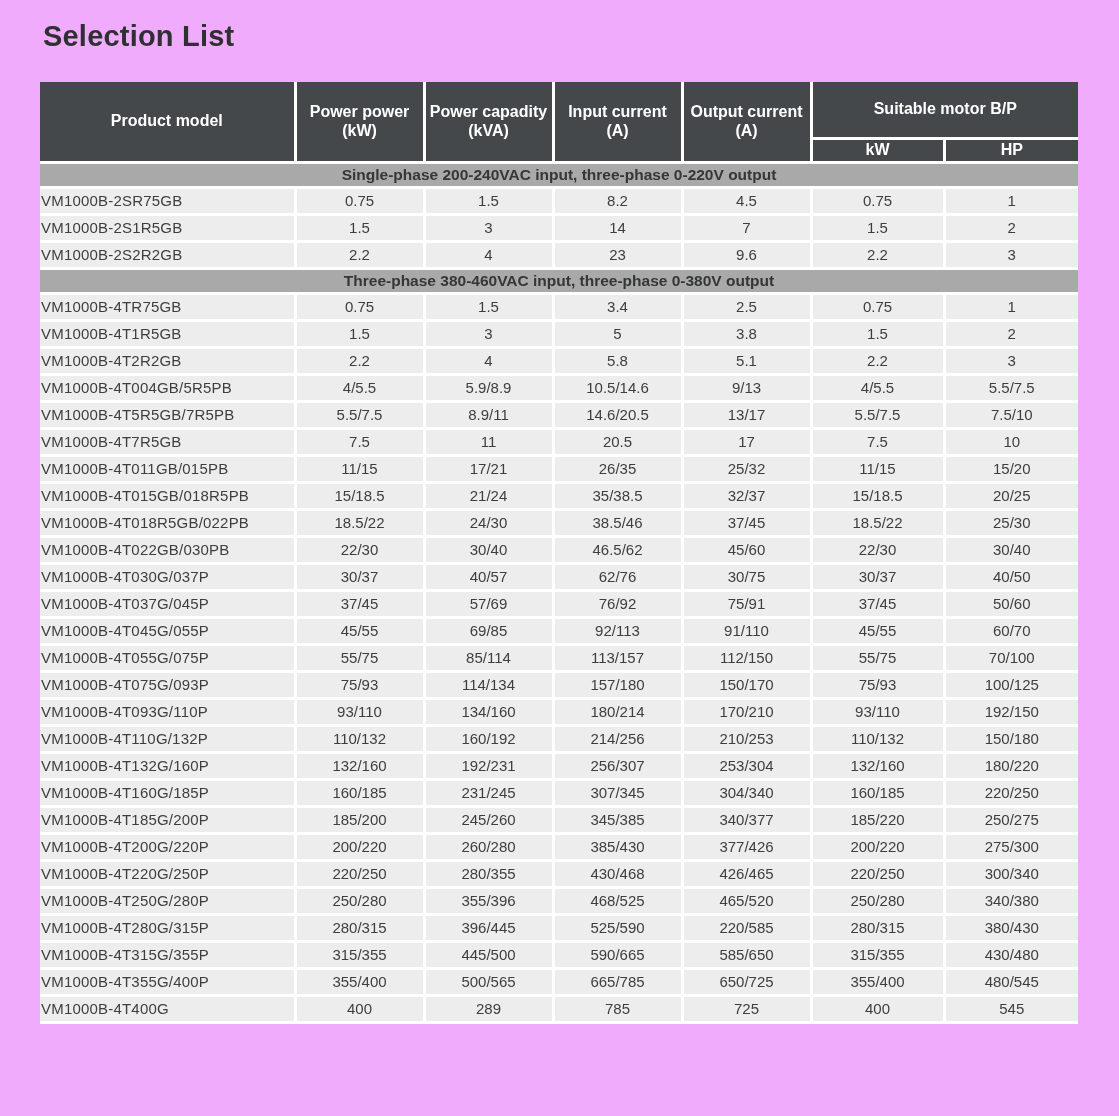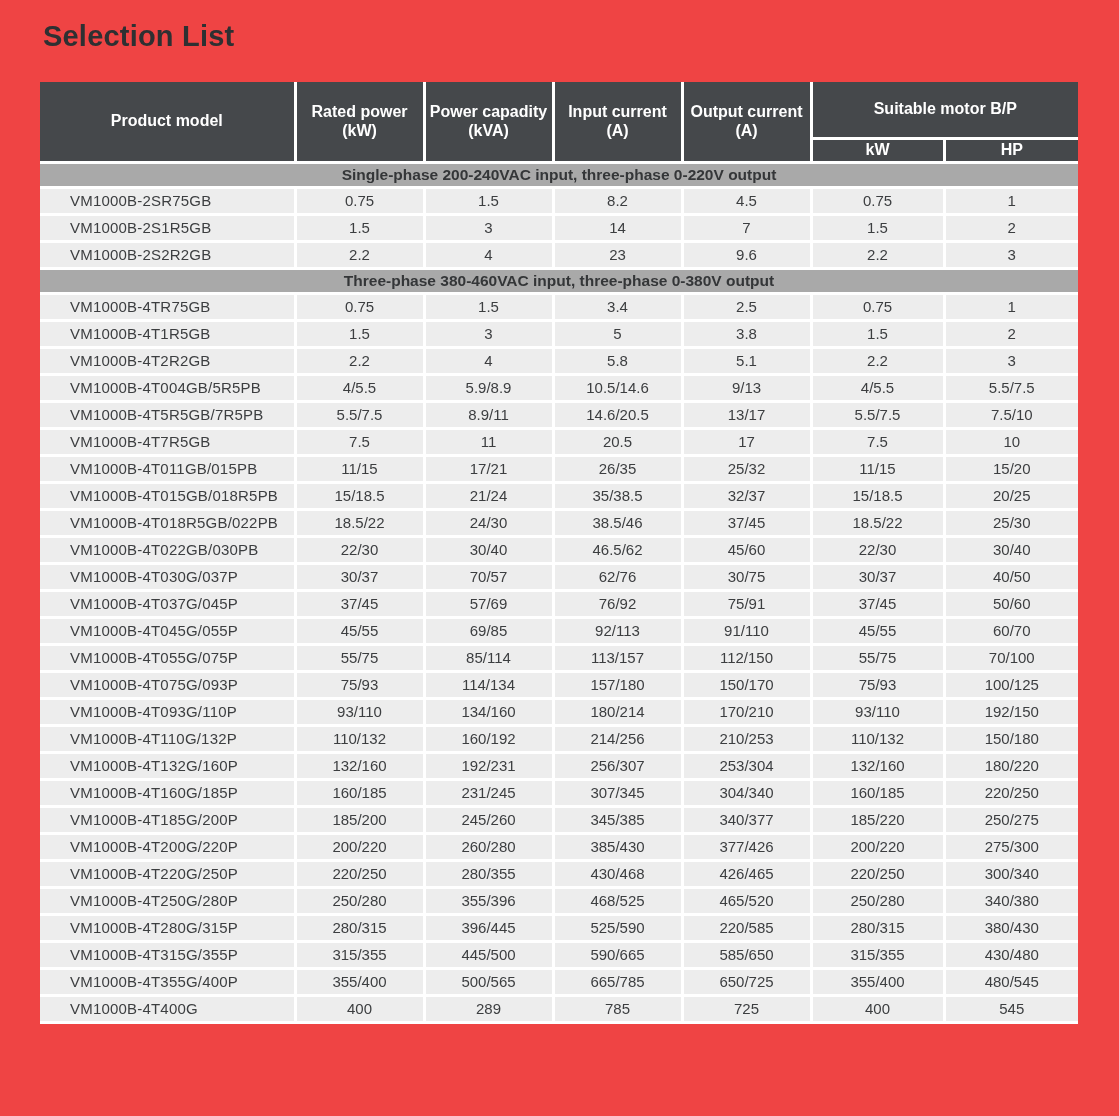"Selection List" .page { background: #ef4444 -> #f0abfc }
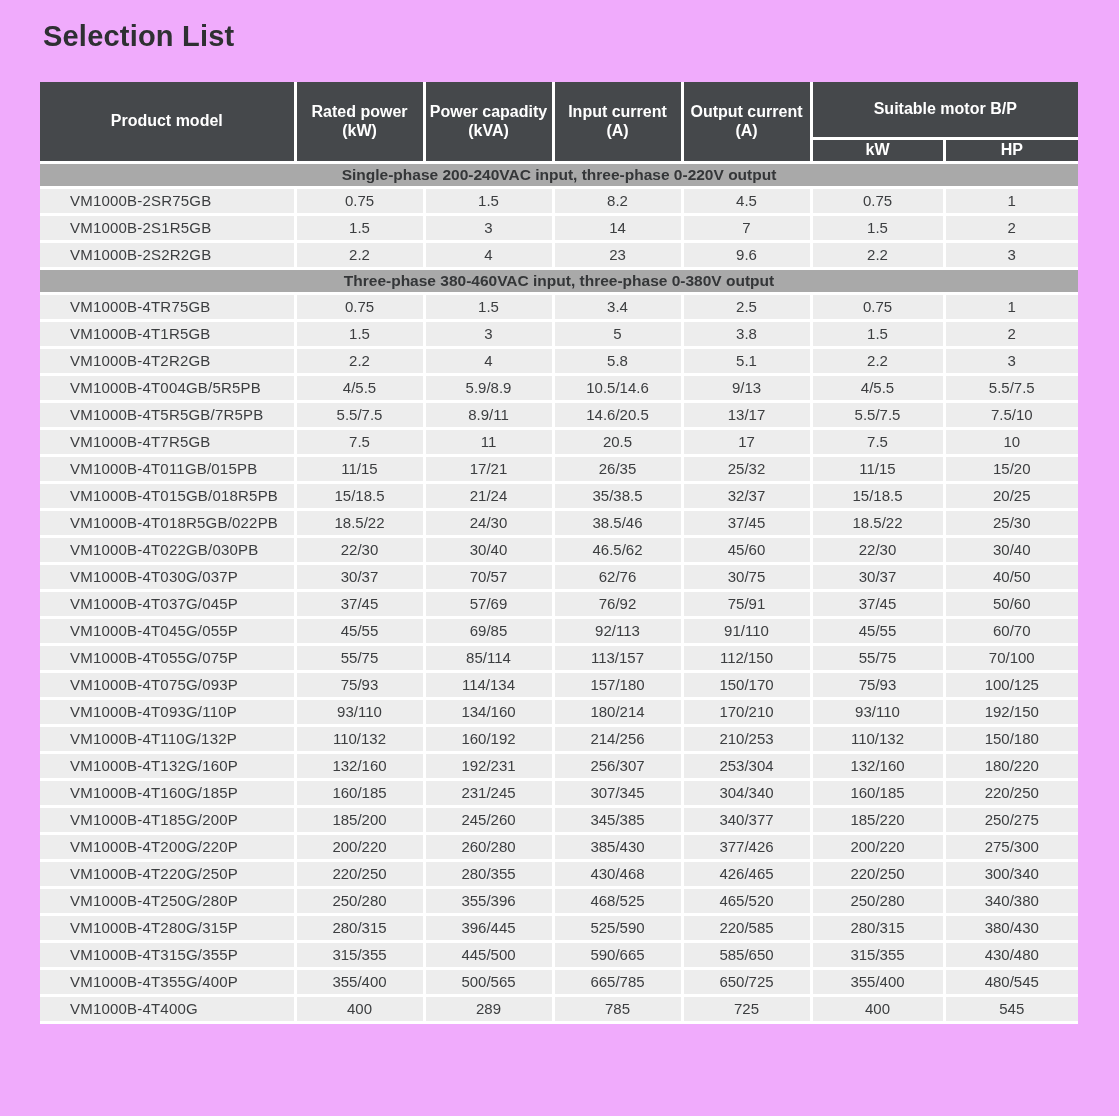"Rated power" th { text: Rated -> Power }
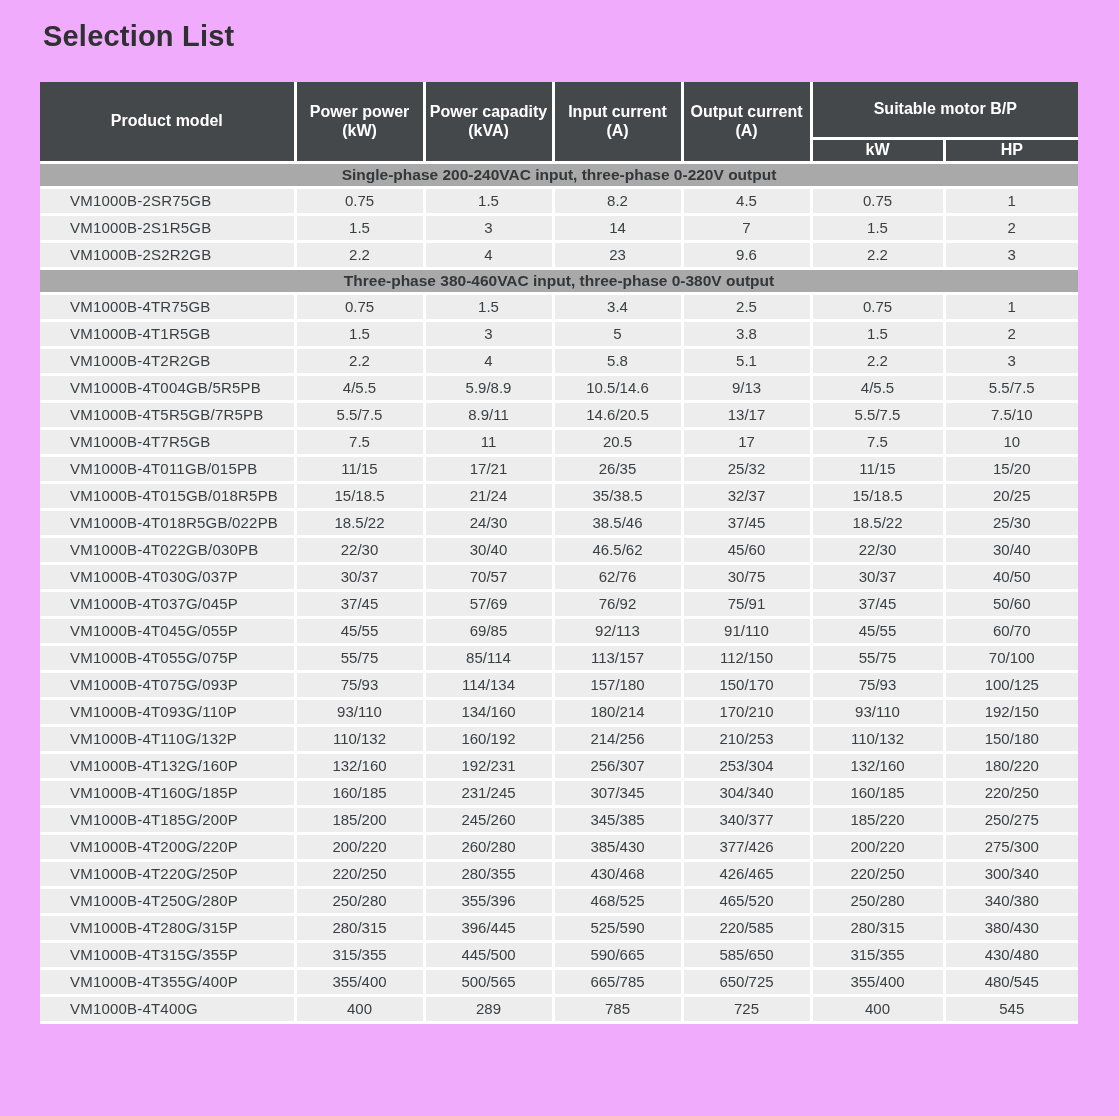"VM1000B-2SR75GB" .selection-table td.model-cell { padding-left: 30px -> 1px }
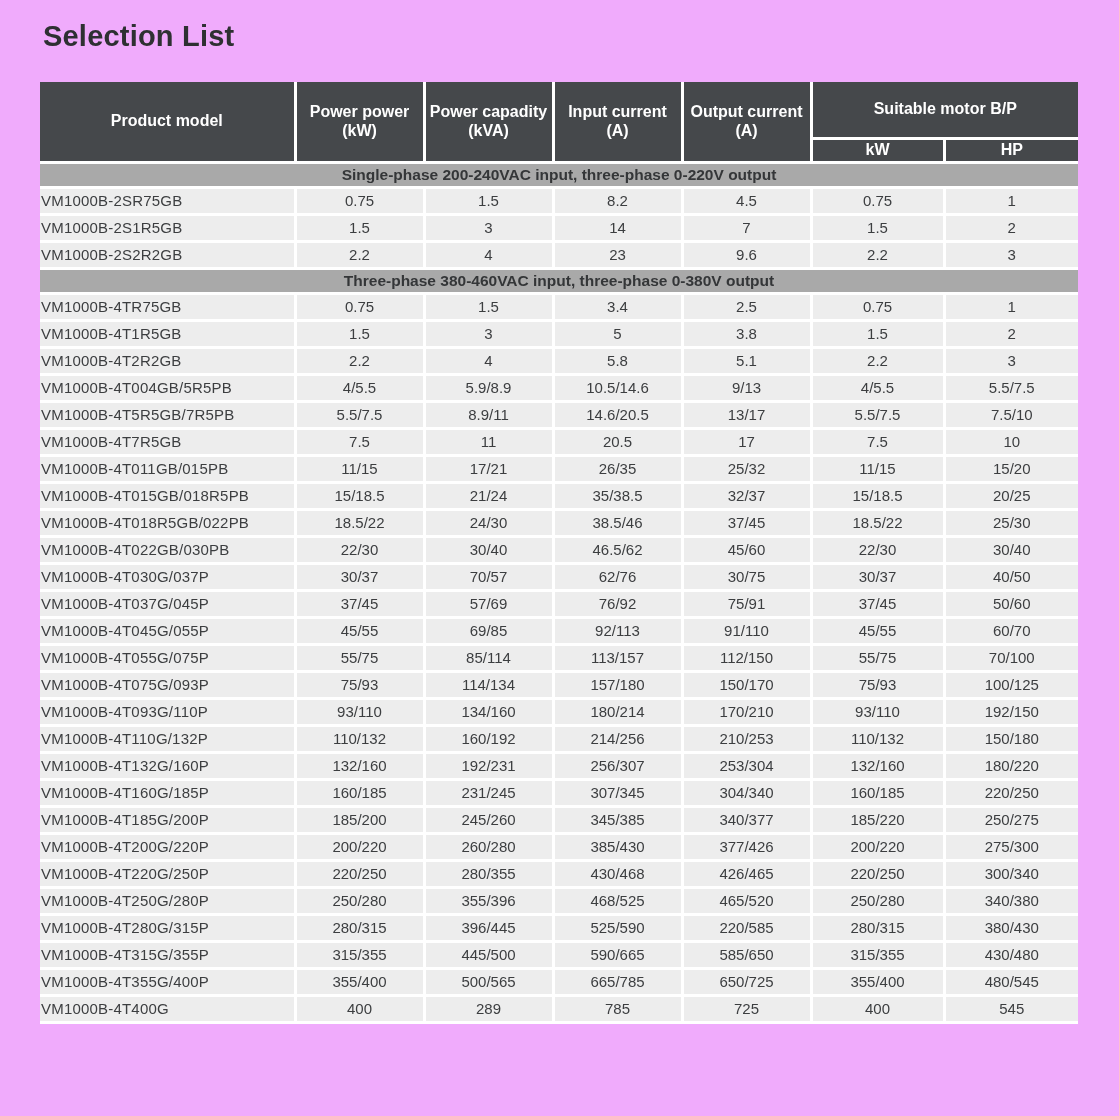"70/57" td.num-cell { text: 70/57 -> 40/57 }
